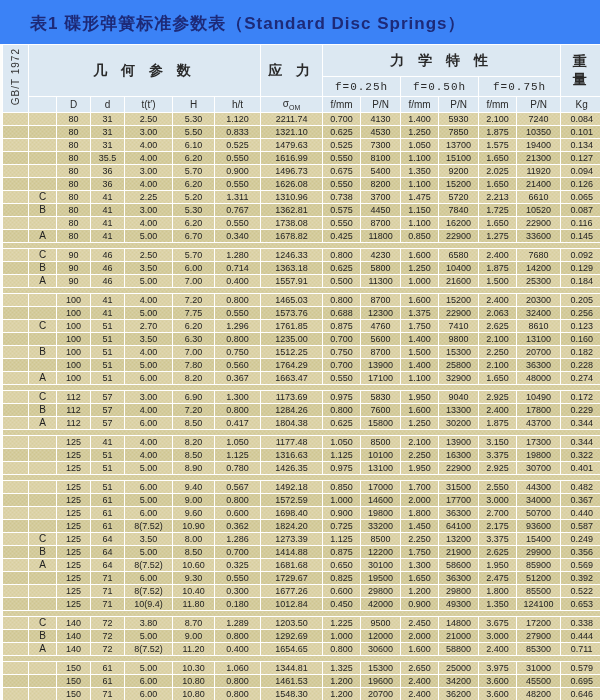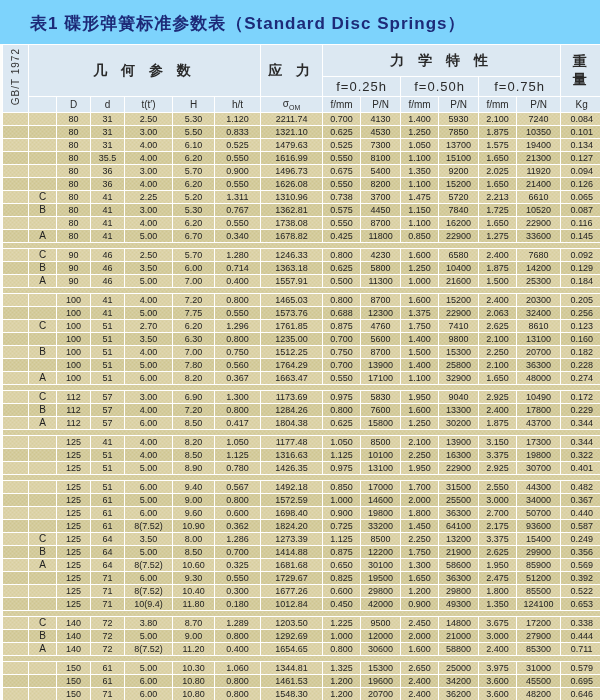"表1 碟形弹簧标准参数表（Standard Disc Springs）" .title-bar { background: #7dd3fc -> #3b82f6 }
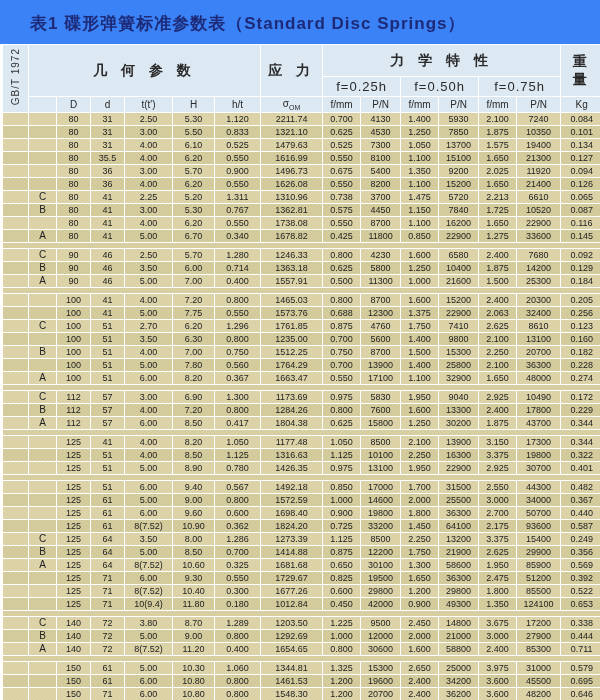"f=0.25h" .h-row2 th { font-family: none -> Liberation Mono, monospace; font-size: 13px -> 11px }
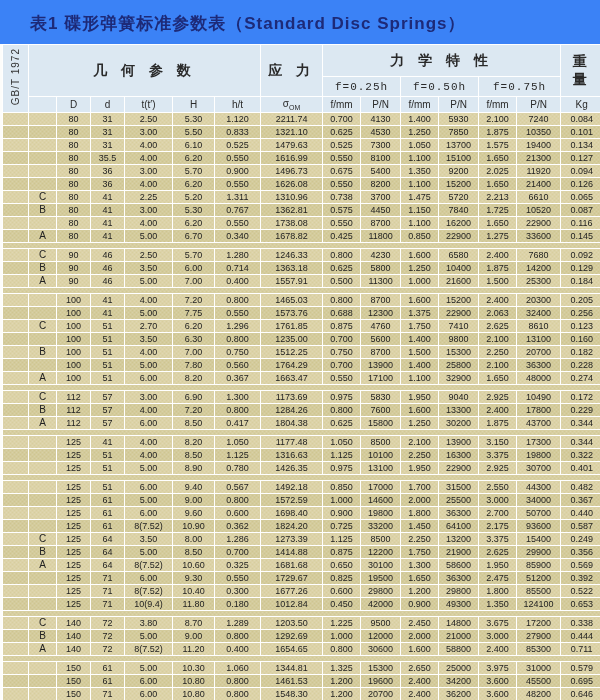"25500" td { text: 25500 -> 17700 }
